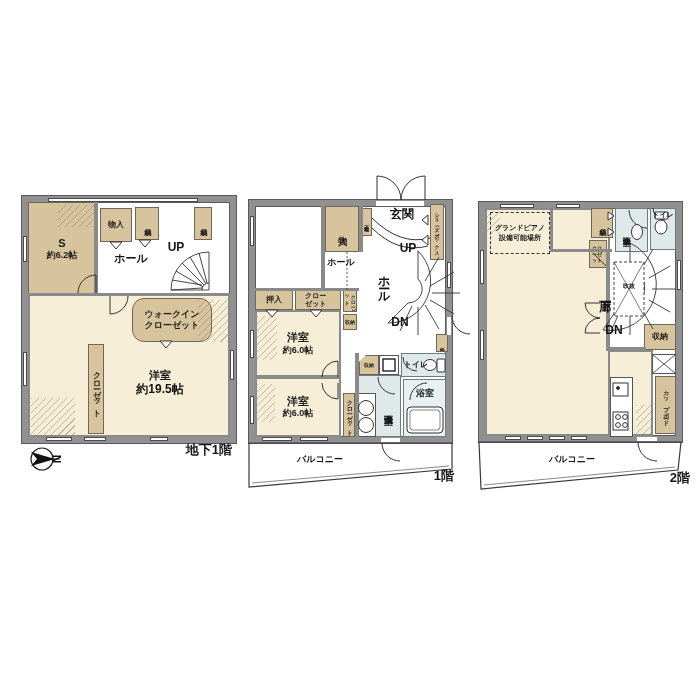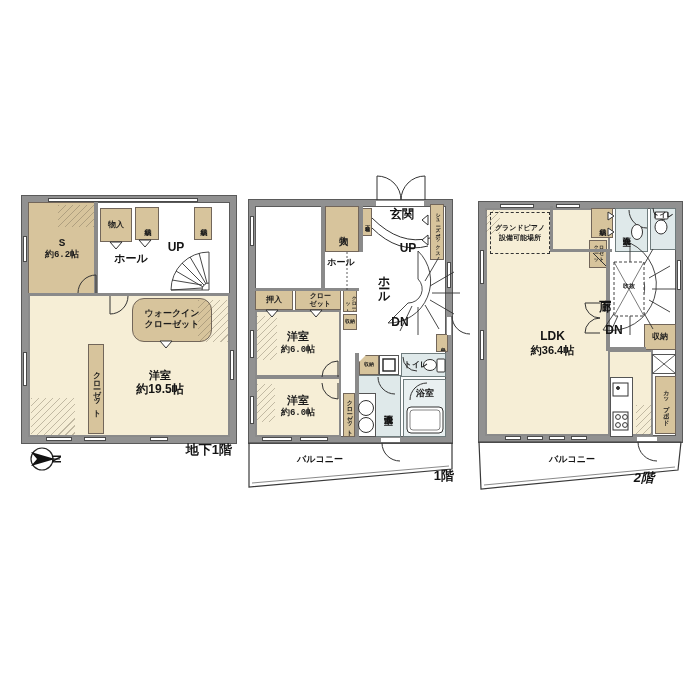"物入" .room { font-family: Liberation Mono, monospace -> none; text-align: right -> left }
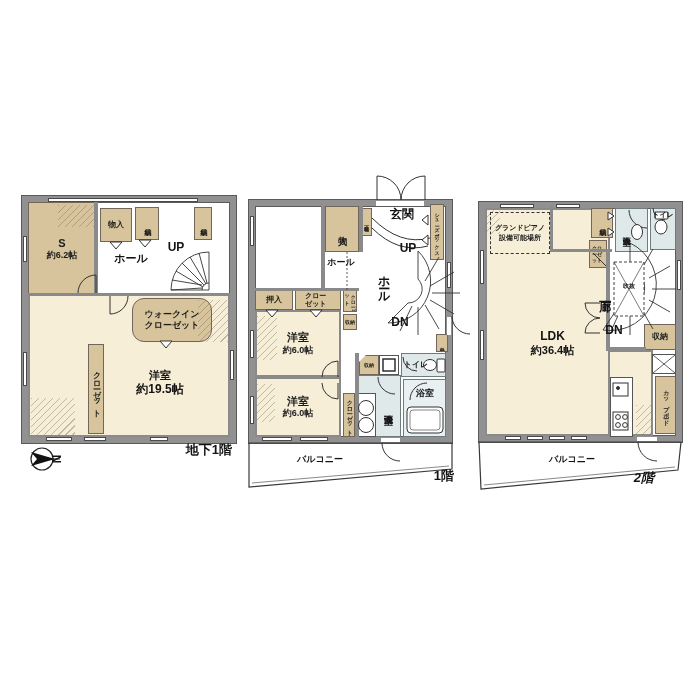"LDK" div.lbl { html: <div> <span>LDK</span> <span>約36.4帖</span> </div> -> none }
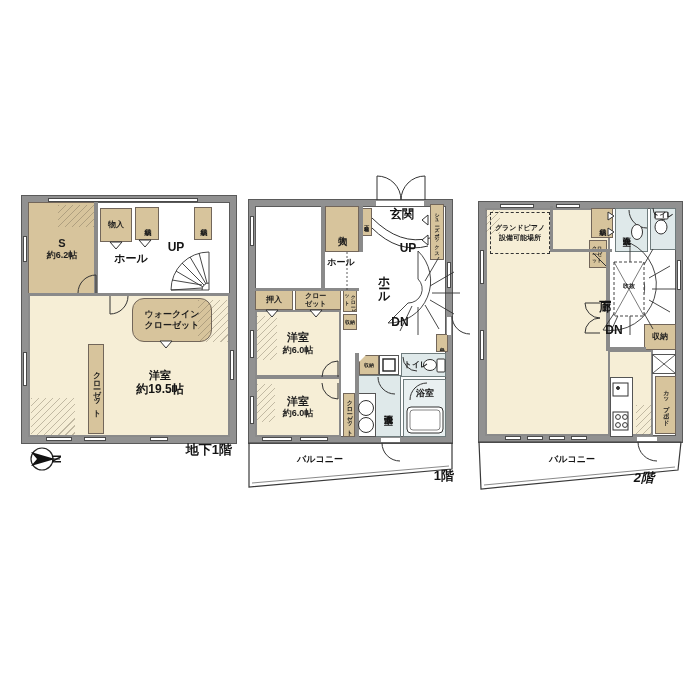"2階" div.lbl { font-style: italic -> none; left: 620px -> 656px }
